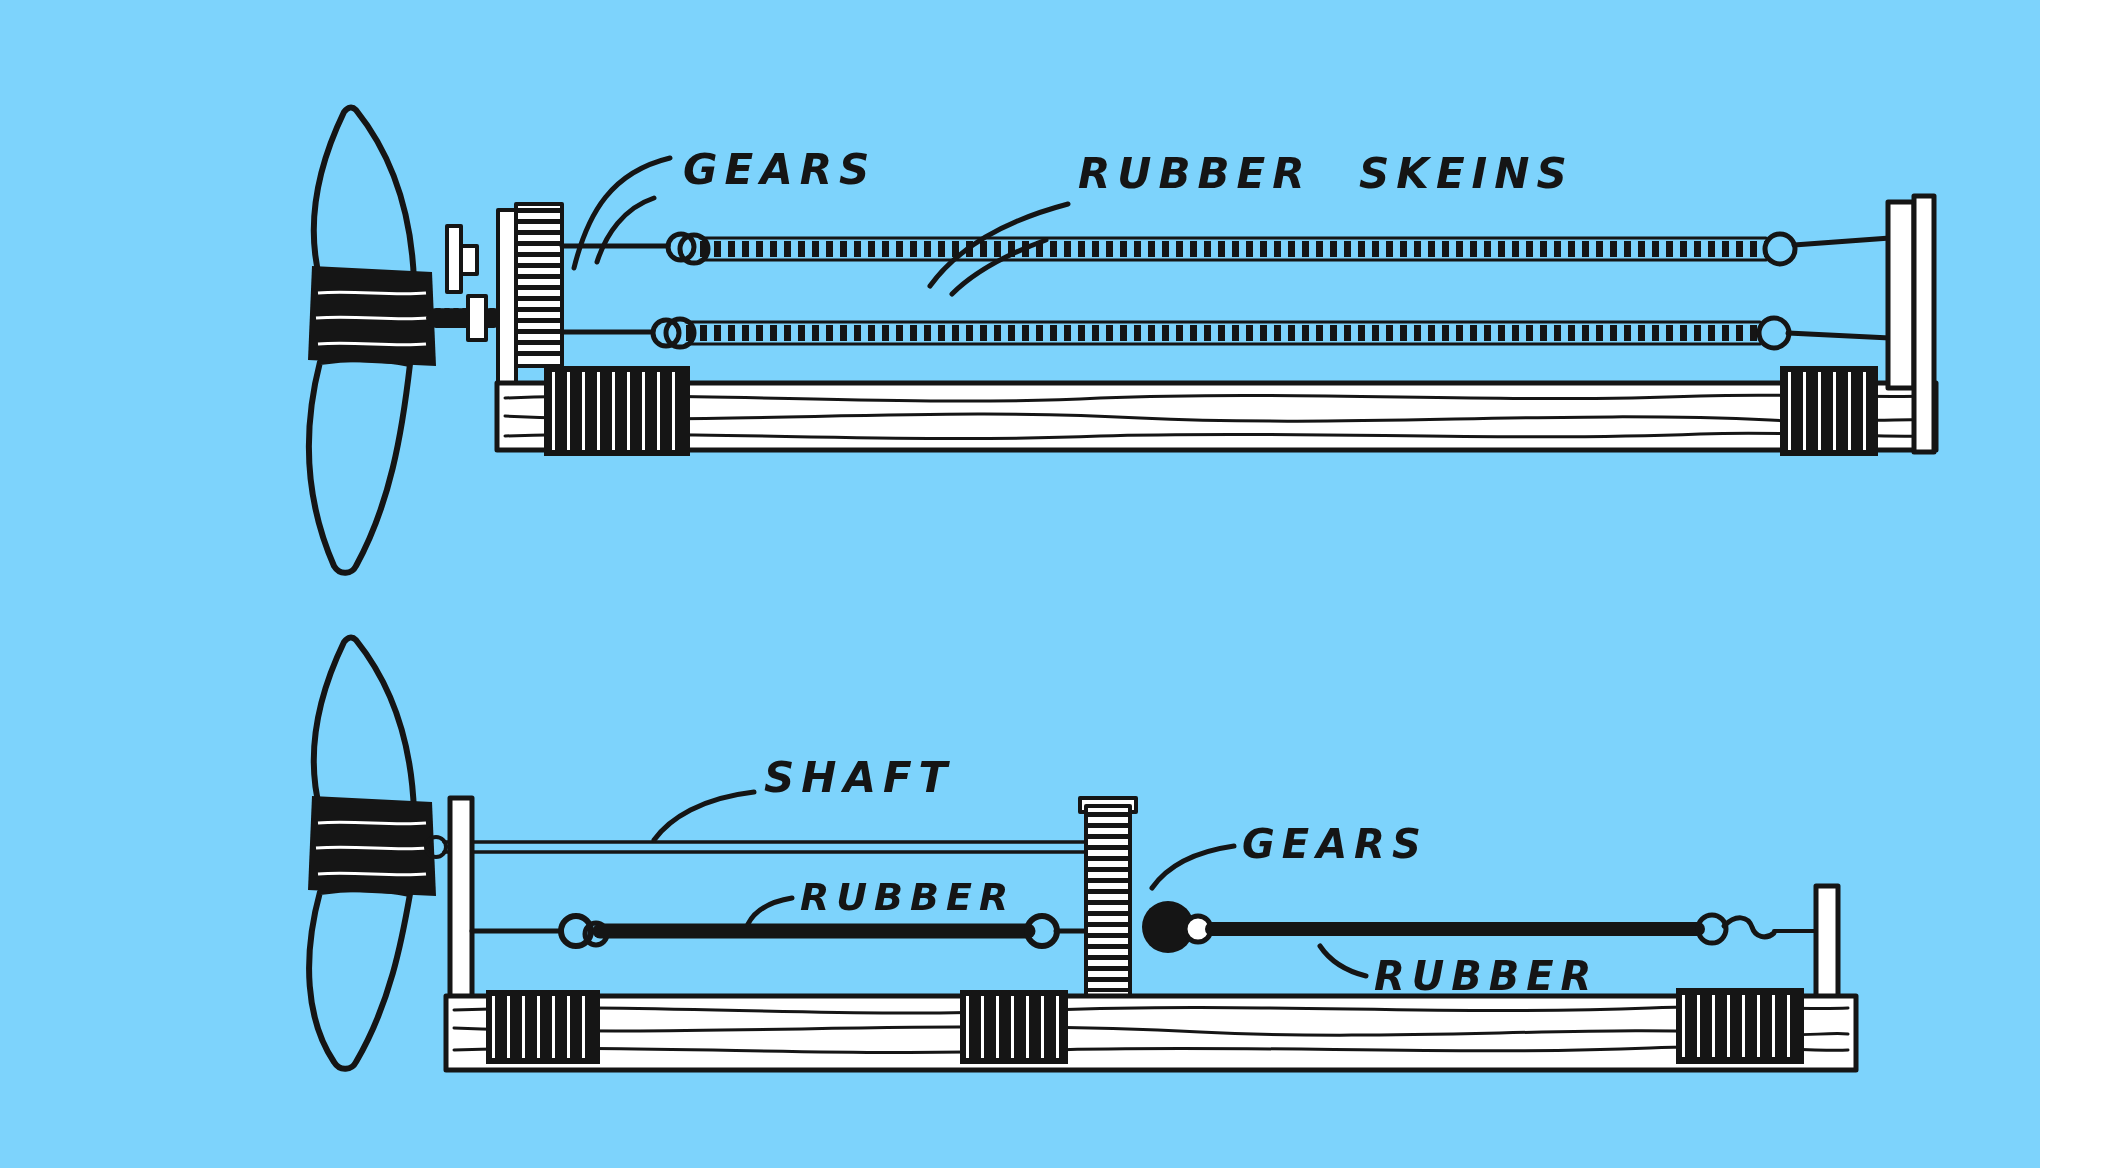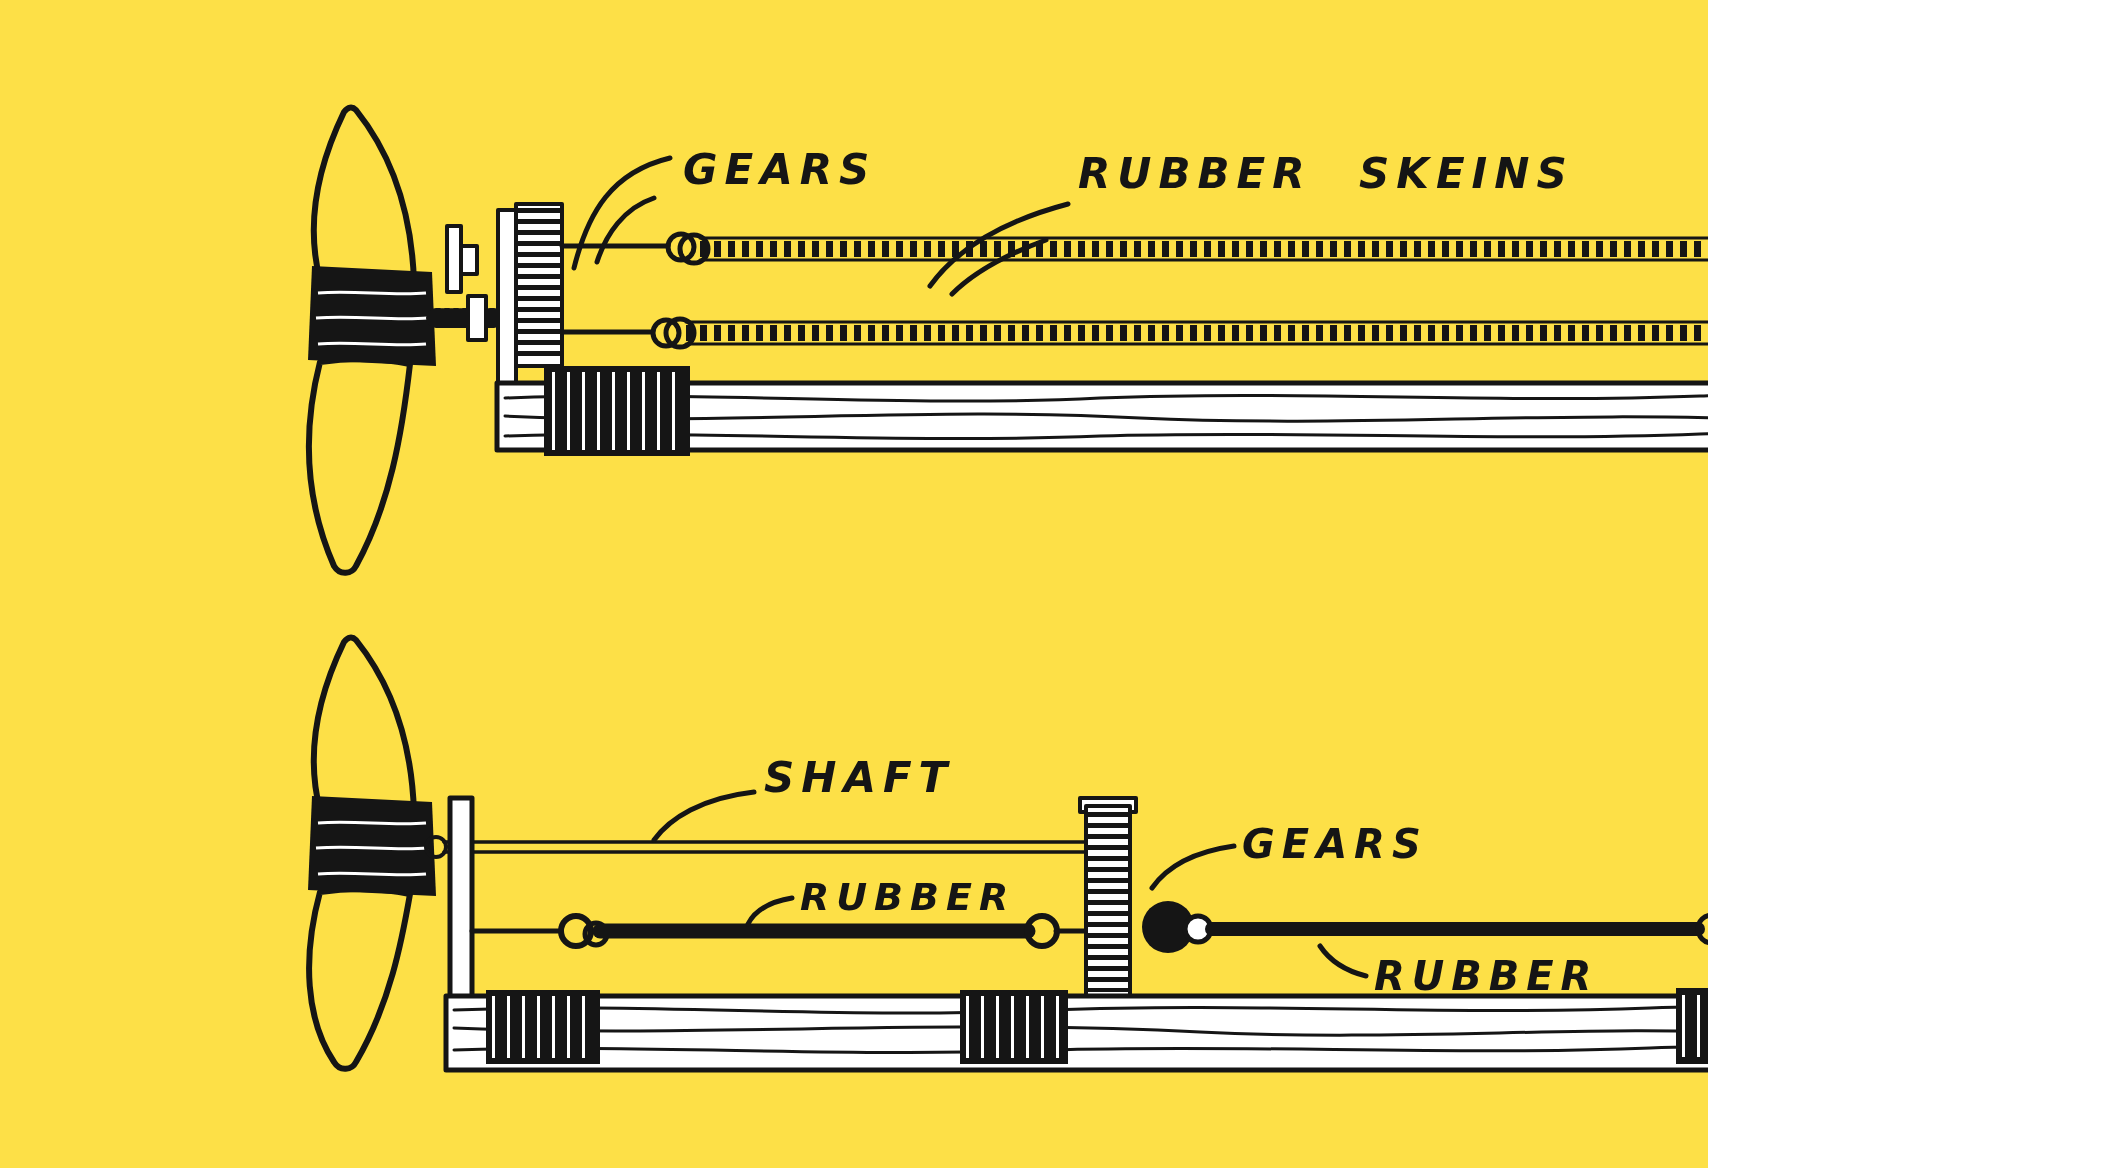"GEARS" .canvas { background: #fde047 -> #7dd3fc; width: 1708px -> 2040px }
